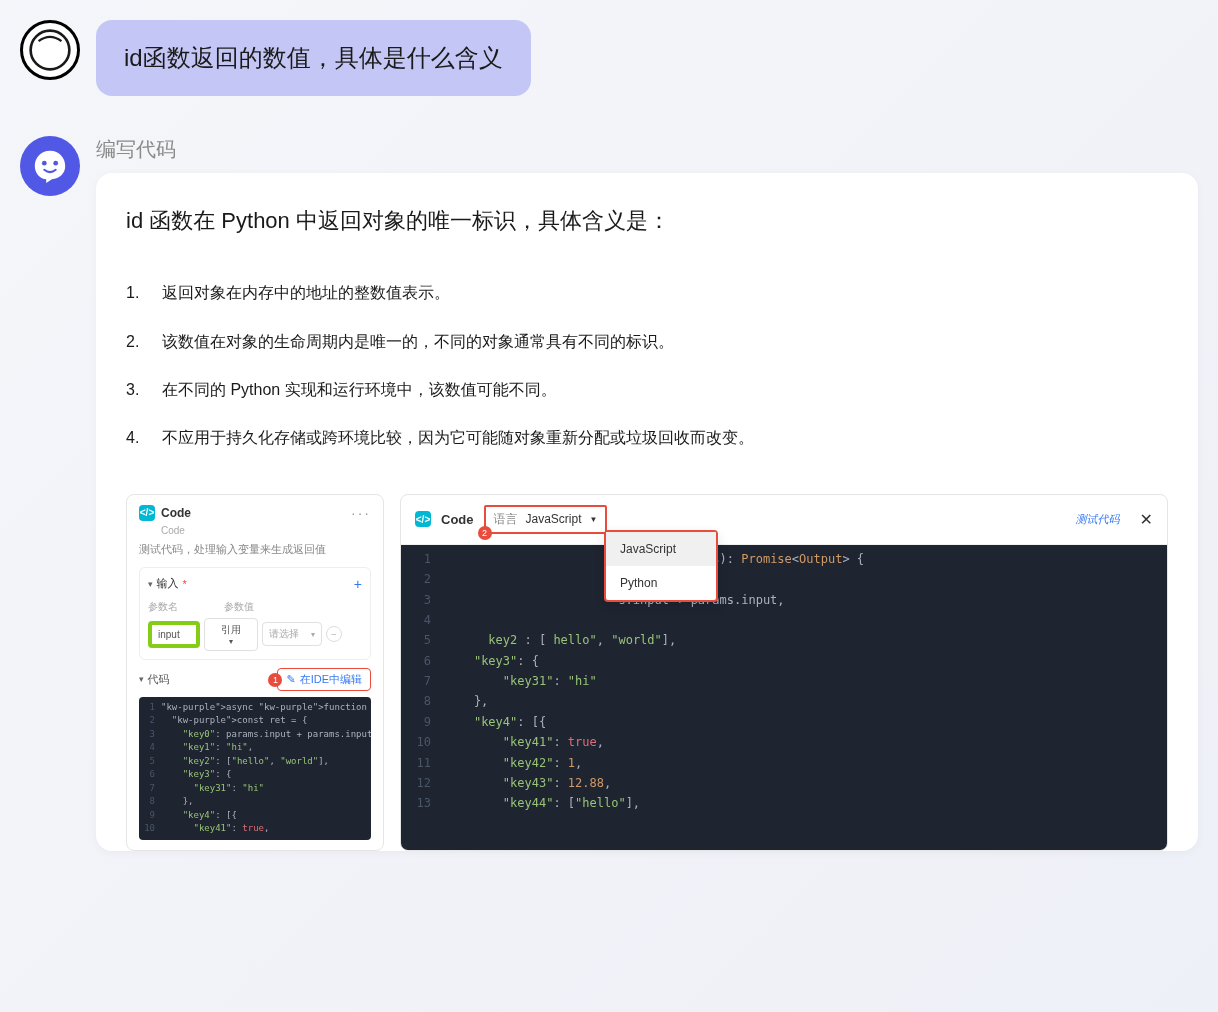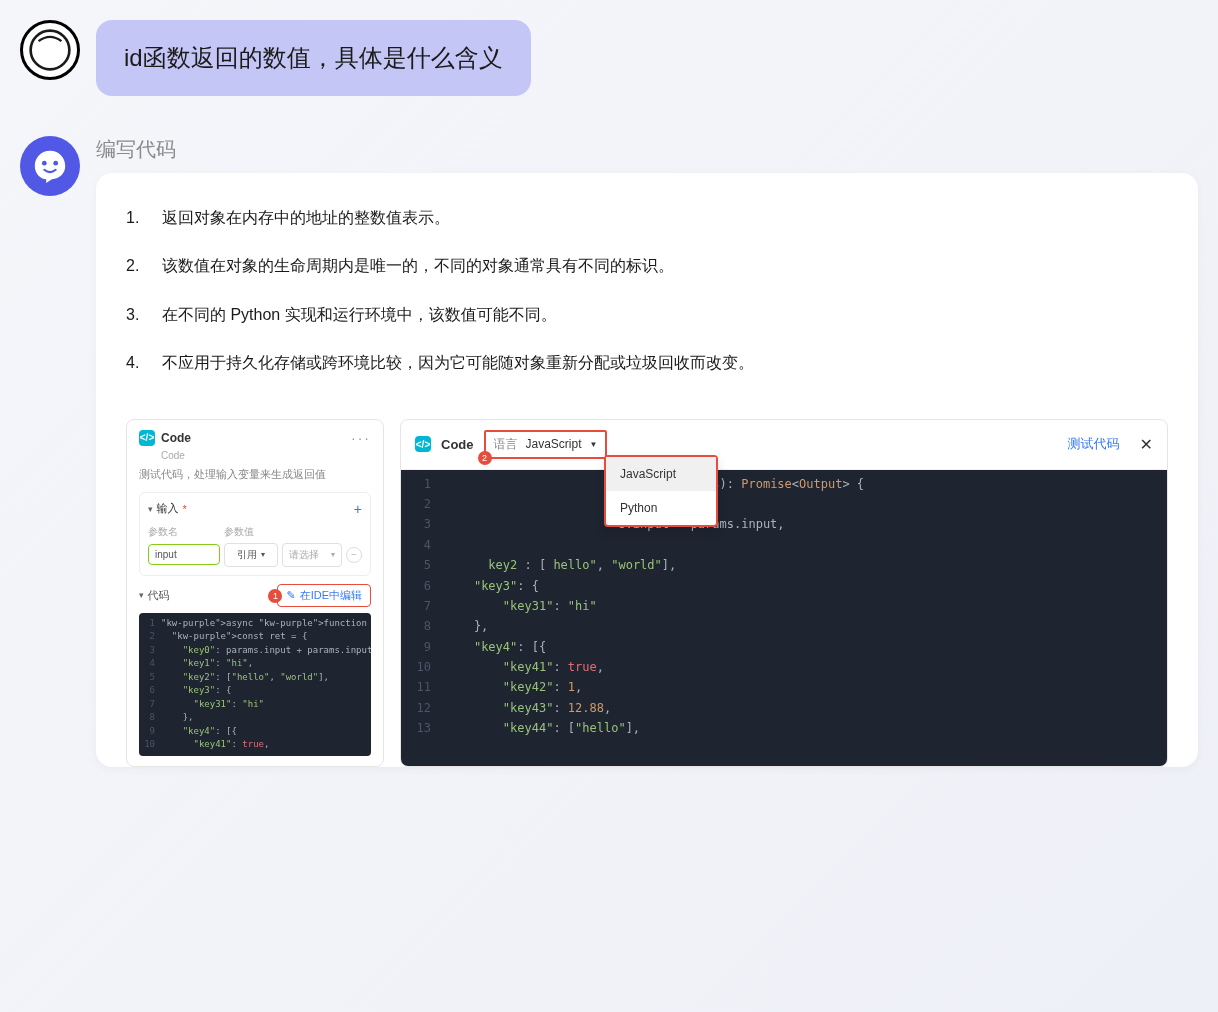"id 函数在 Python 中返回对象的唯一标识，具体含义是：" div.bot-intro { html: none -> <div>id 函数在 Python 中返回对象的唯一标识，具体含义是：</div> }
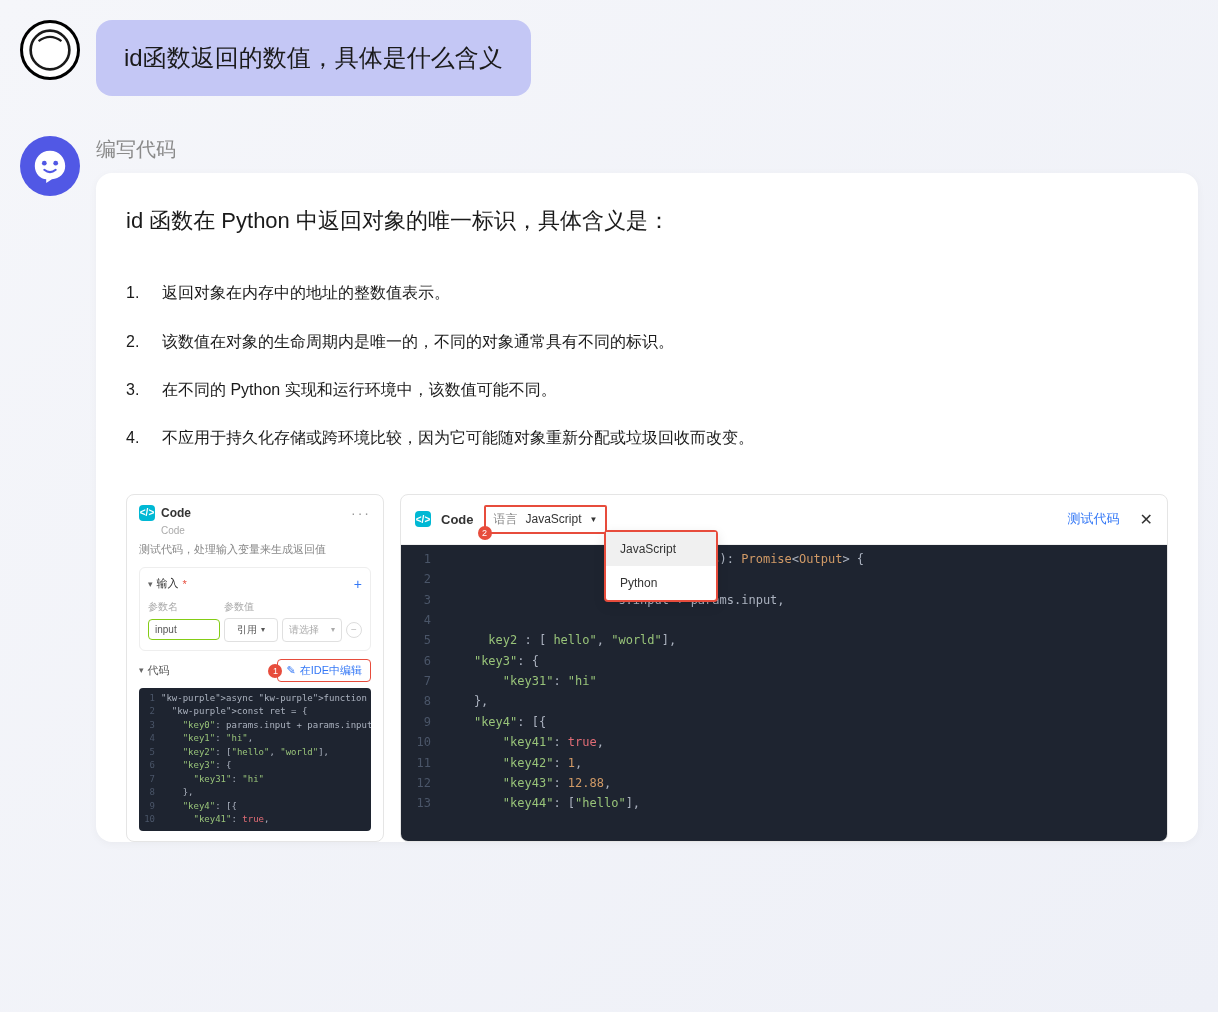"测试代码" .rp-test { font-size: 13px -> 11px; font-style: none -> italic }
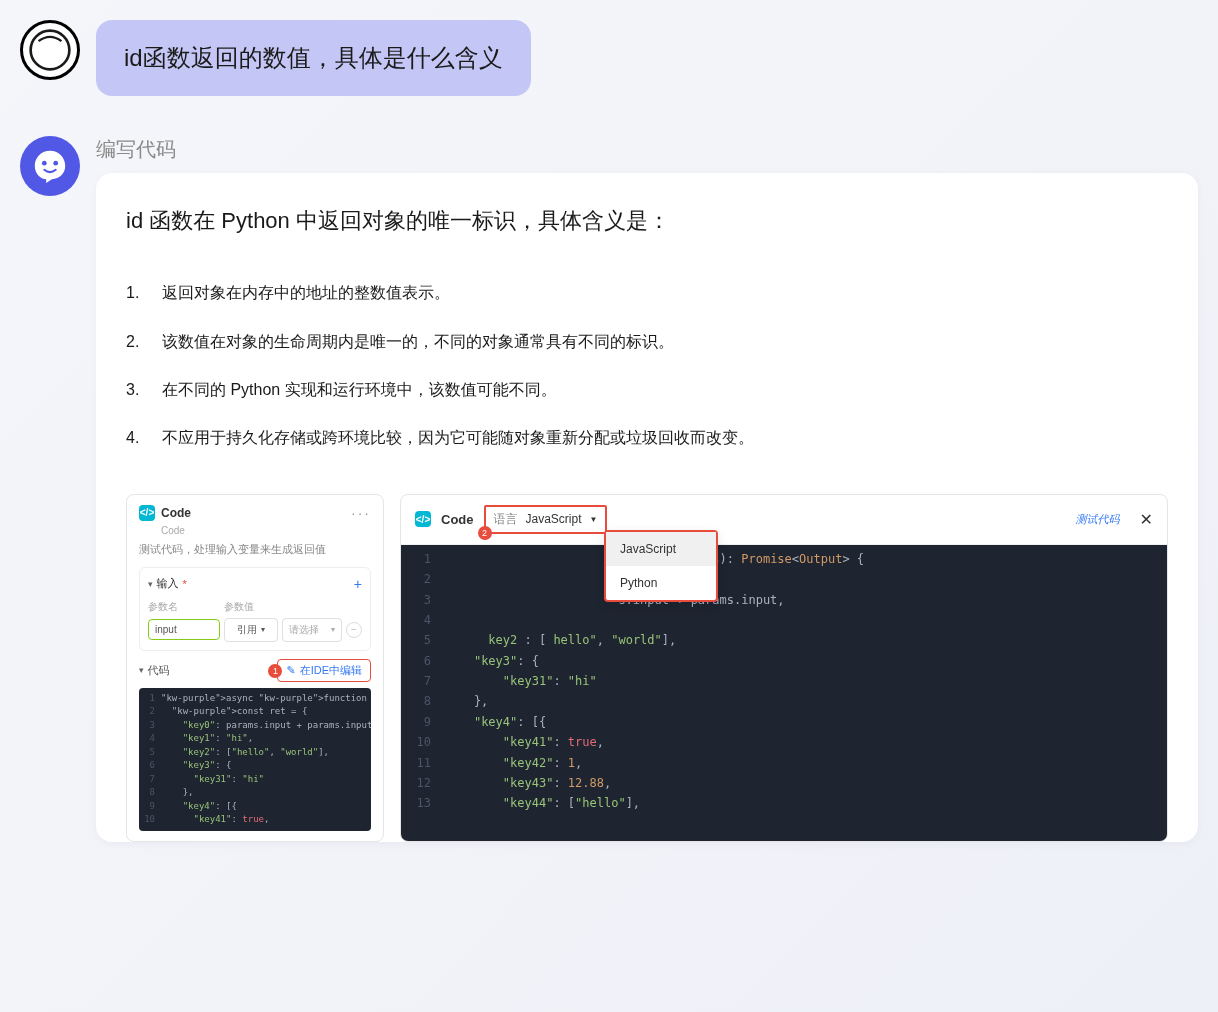"input" .lp-input { border: 1px solid #84cc16 -> 4px solid #84cc16; width: 72px -> 52px }
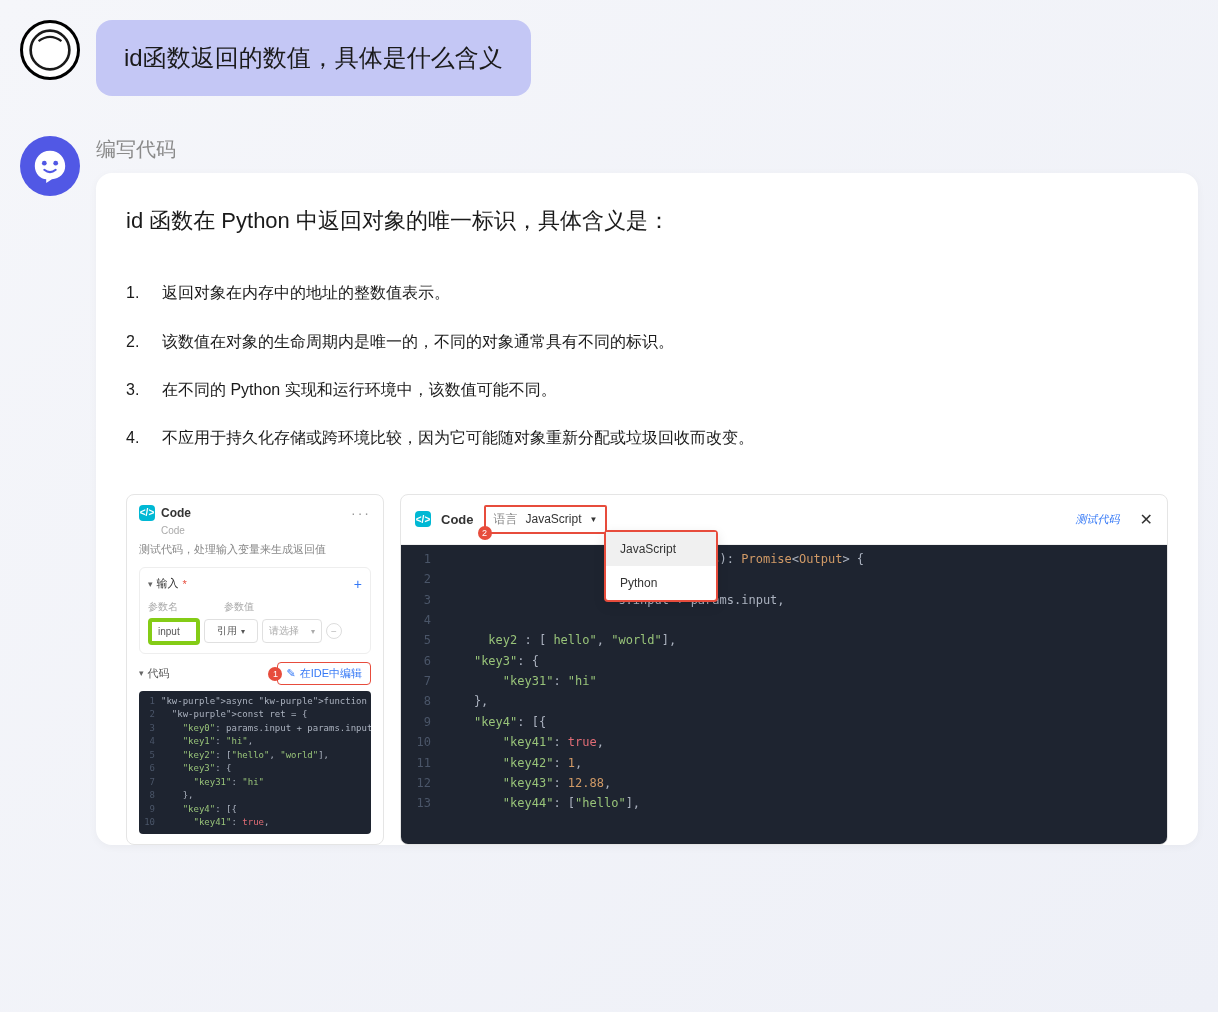"引用" .lp-select { flex-direction: none -> column }
